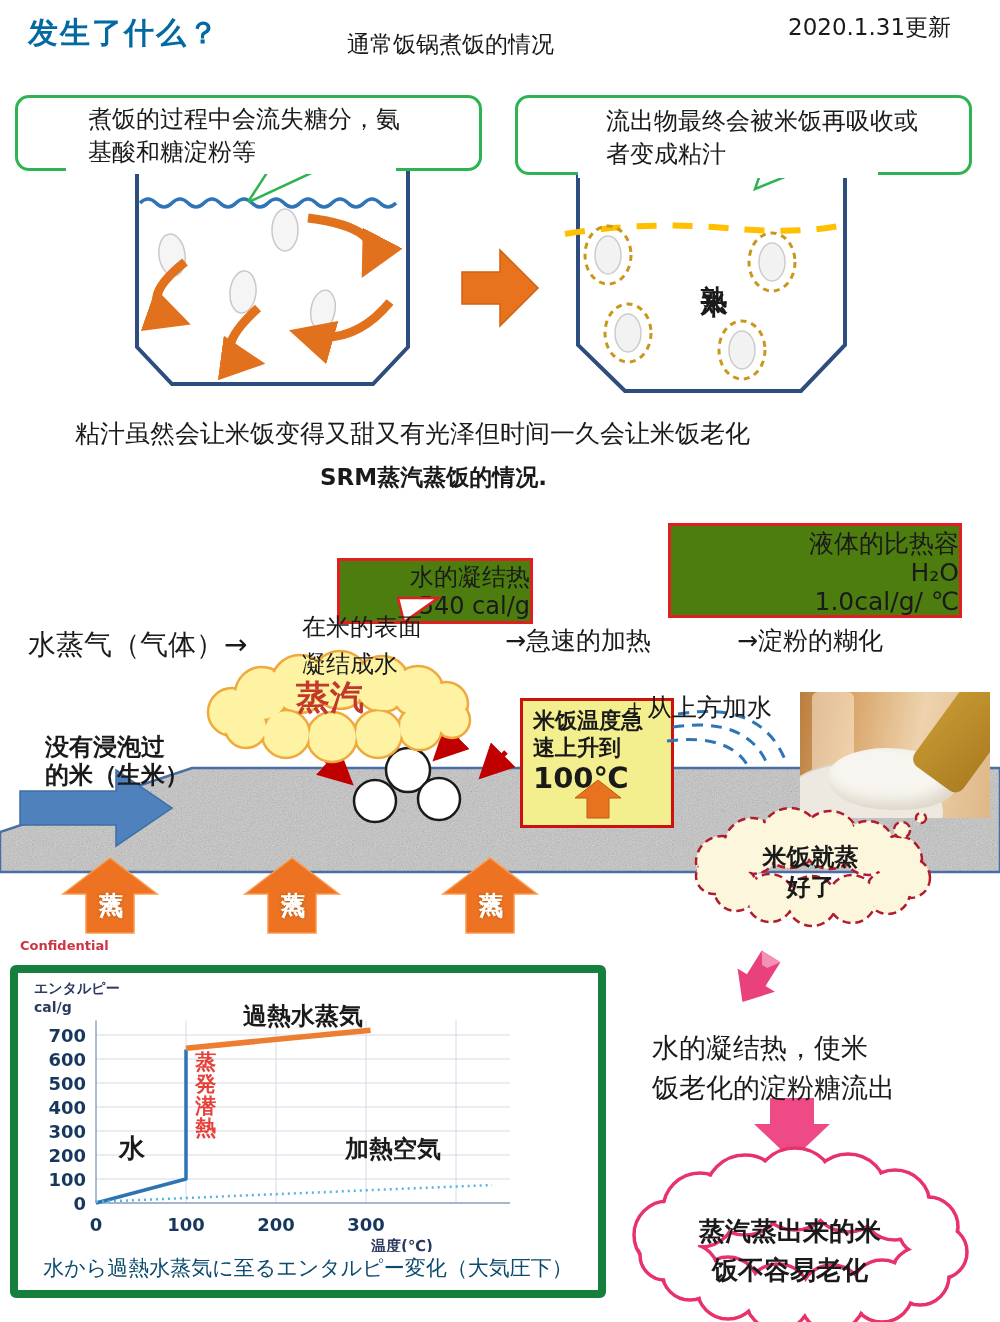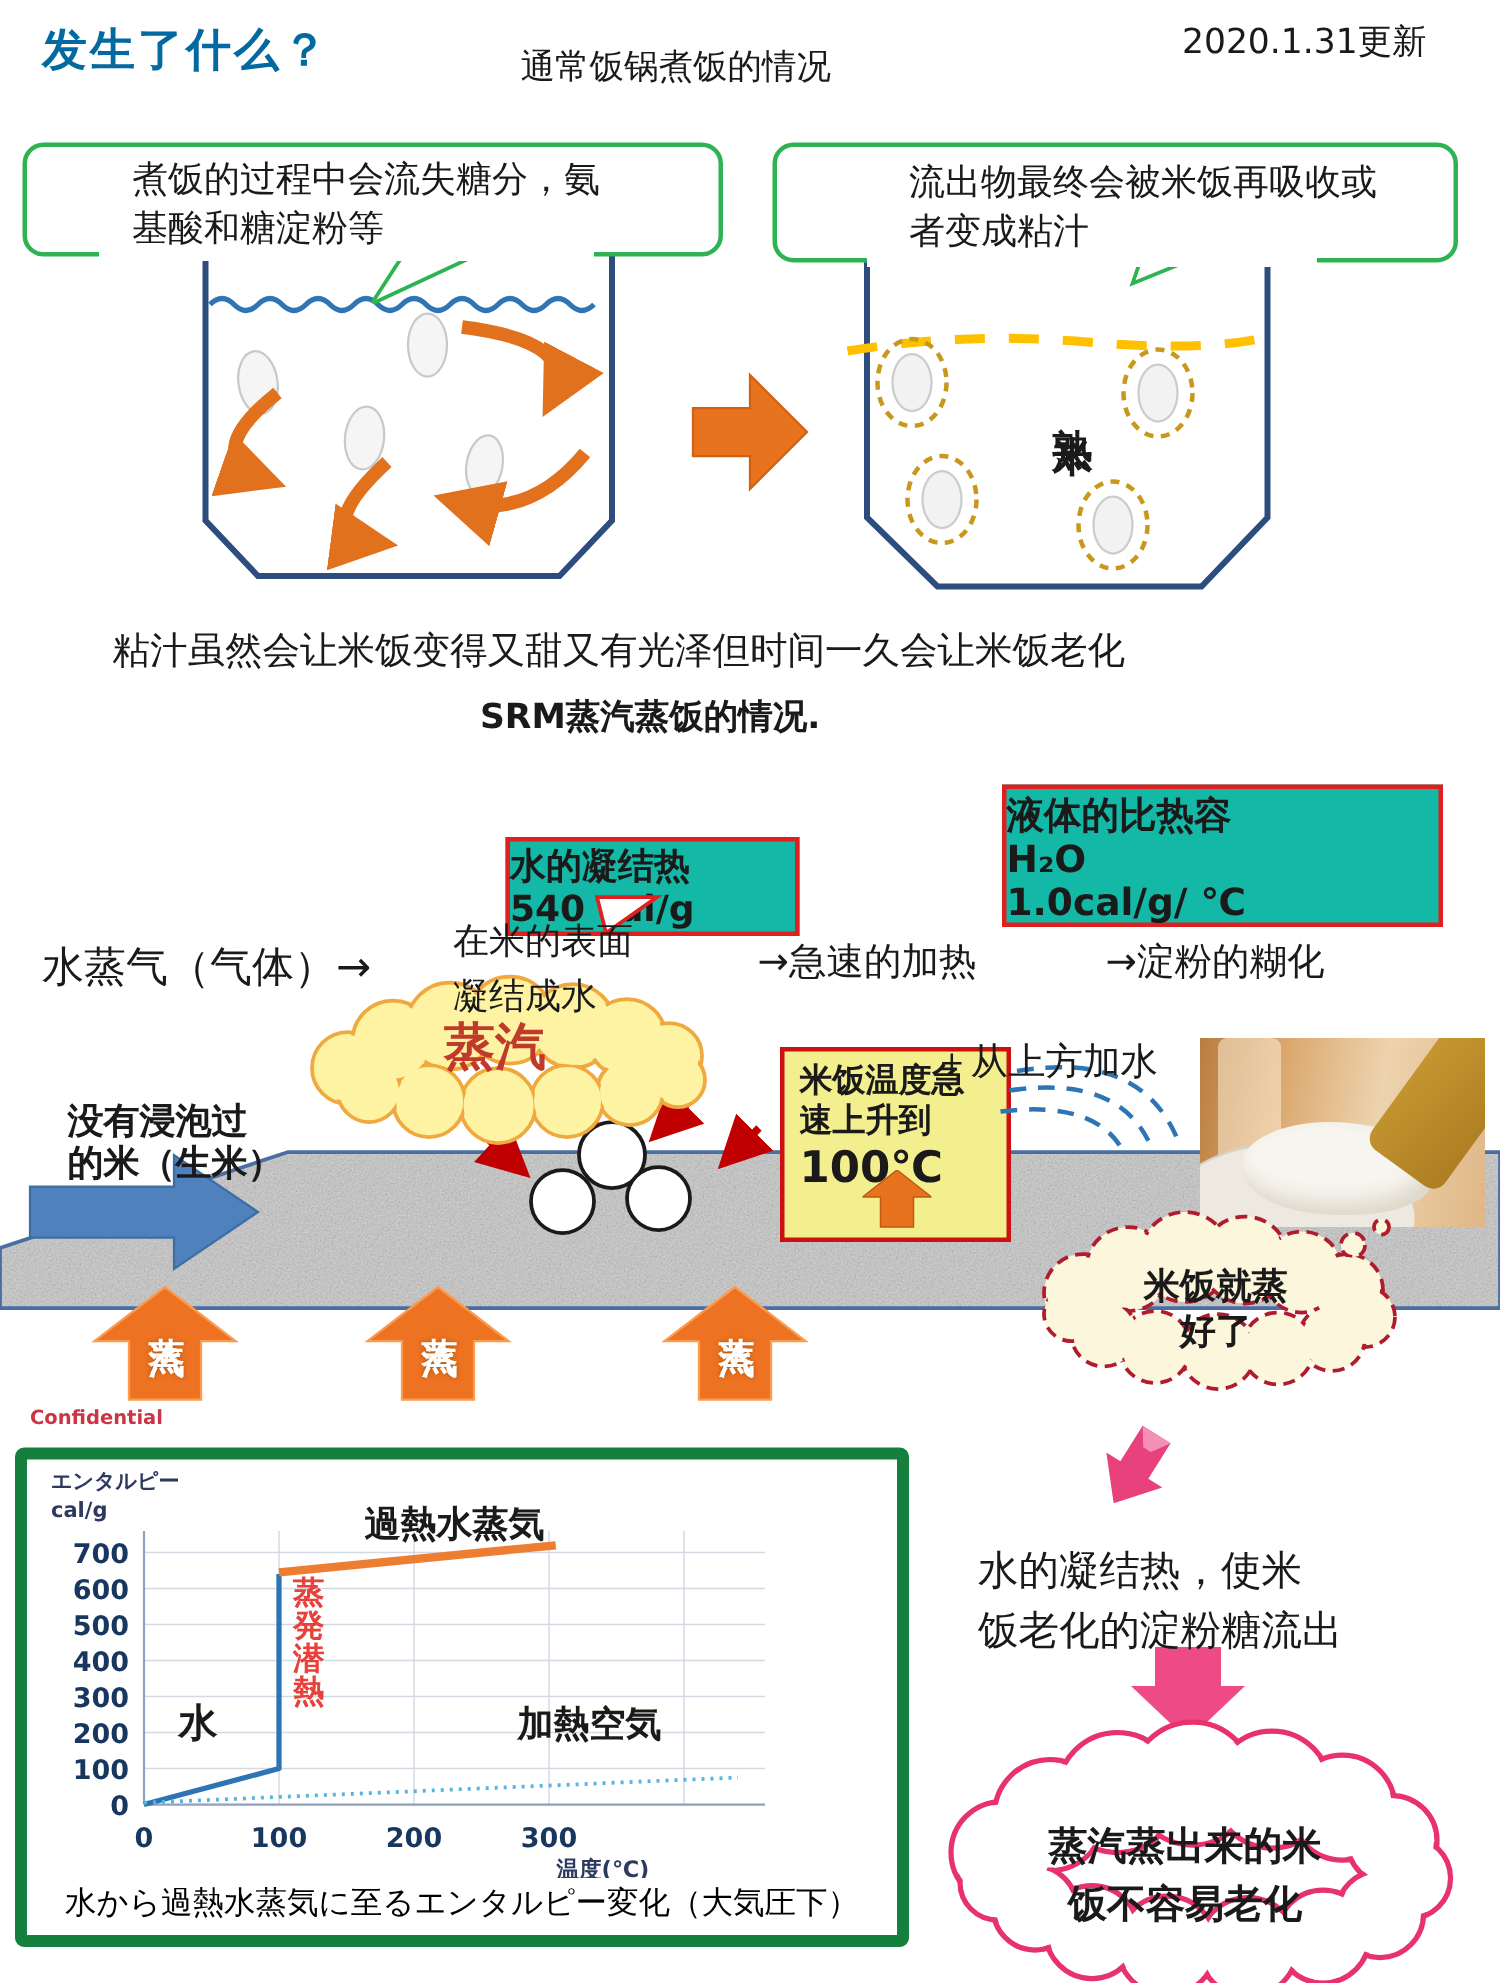"液体的比热容" .rbox { background: #14b8a6 -> #4d7c0f; font-weight: bold -> normal; text-align: left -> right }
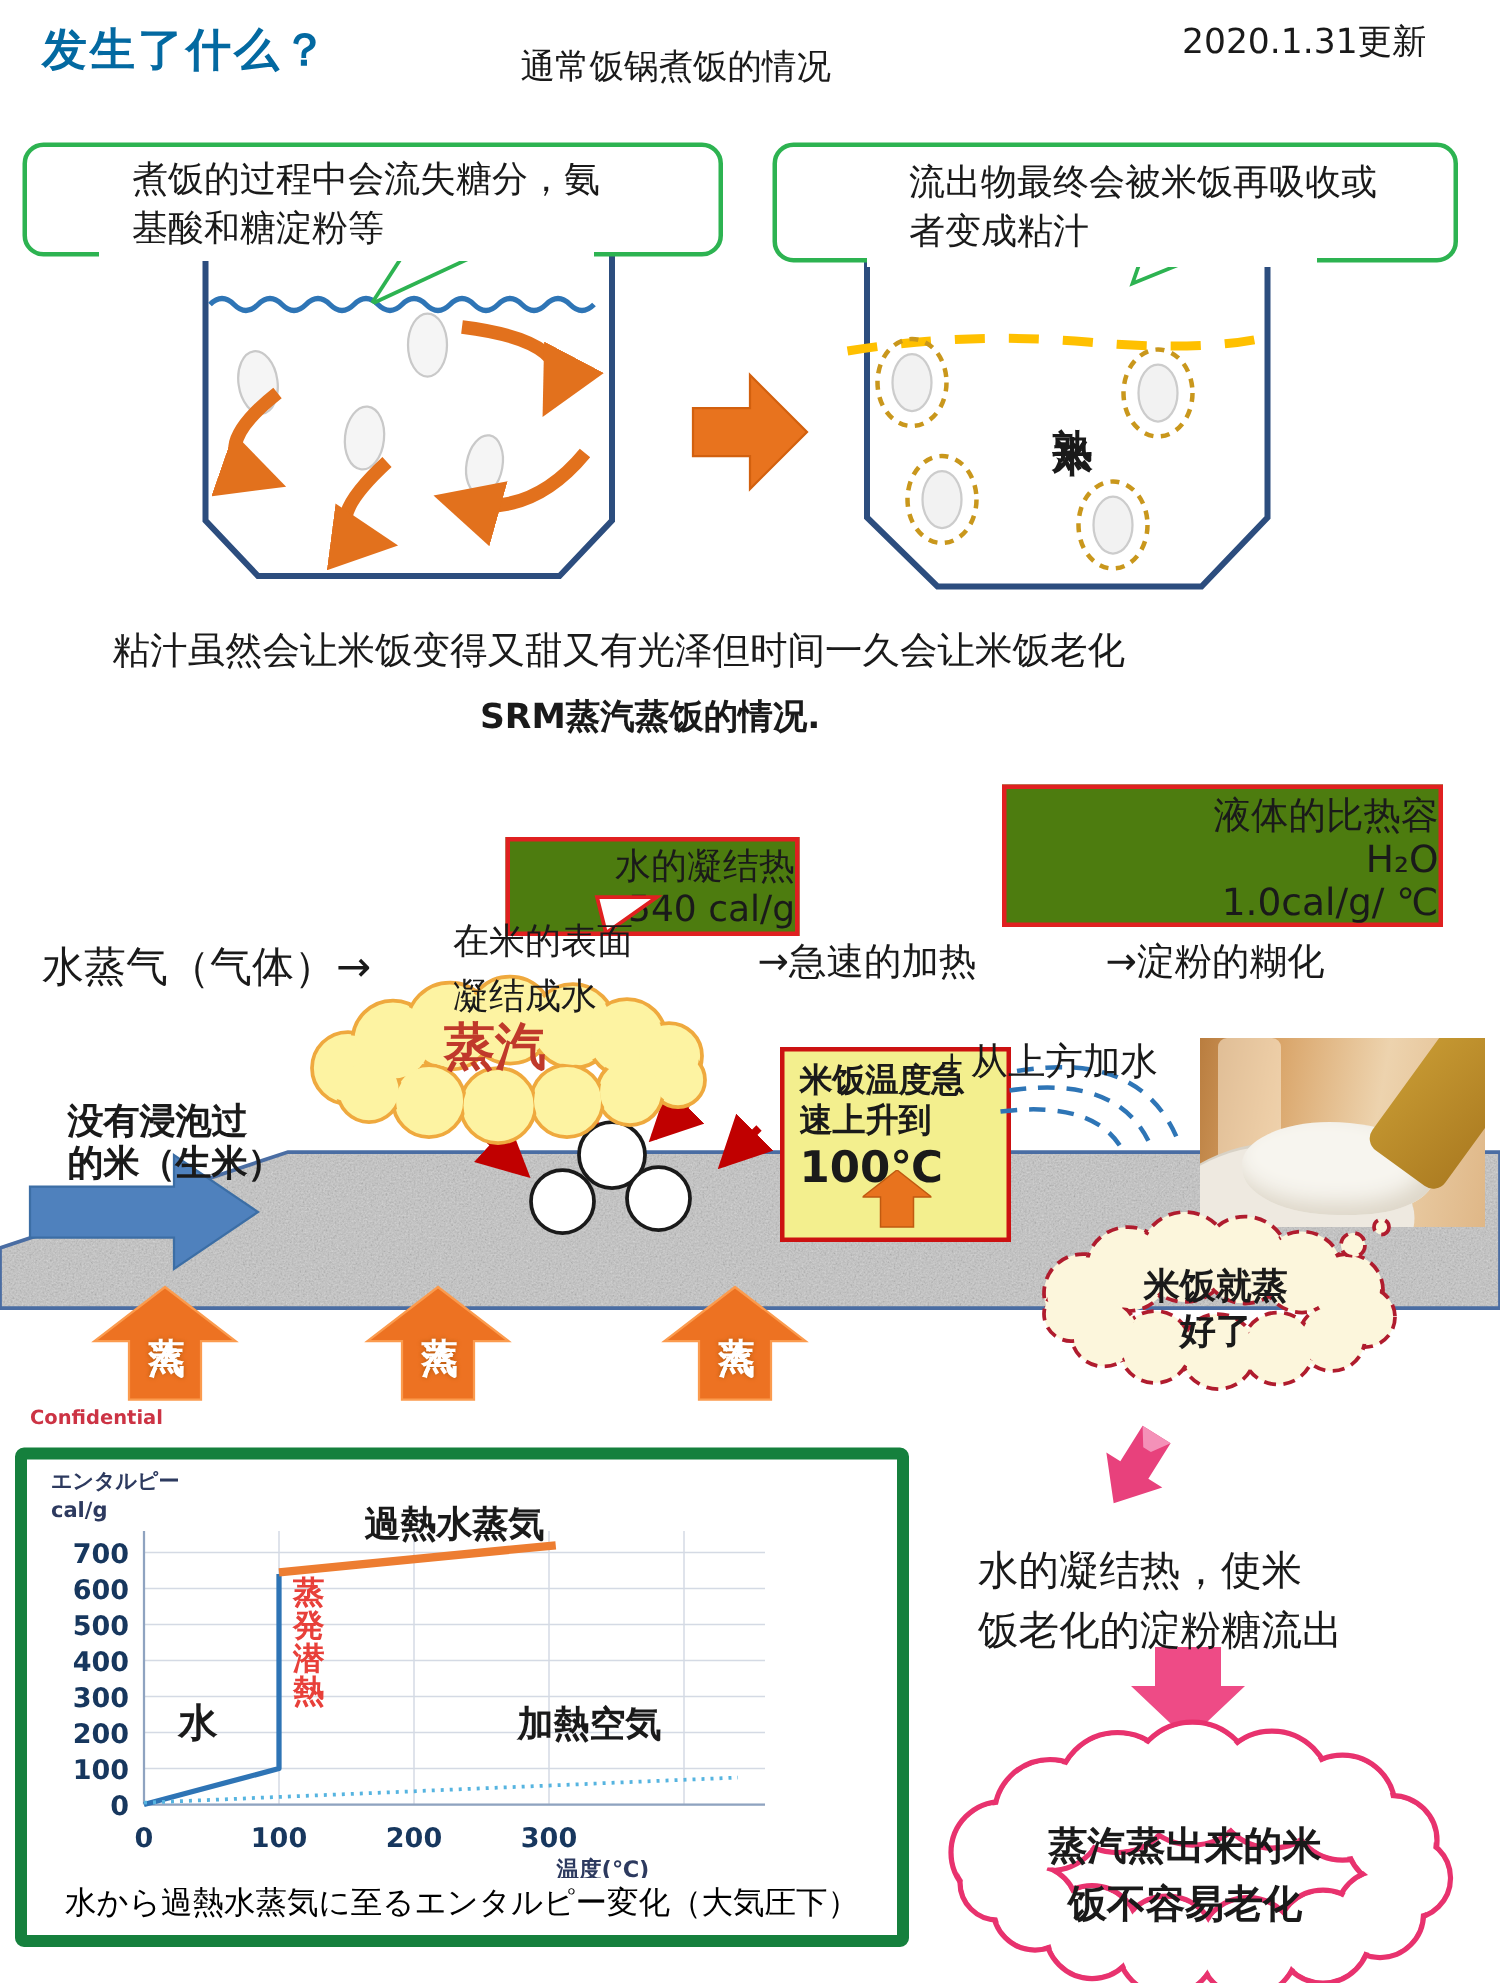"水から過熱水蒸気に至るエンタルピー変化（大気圧下）" .chart-caption { color: #000000 -> #0c4a6e }
